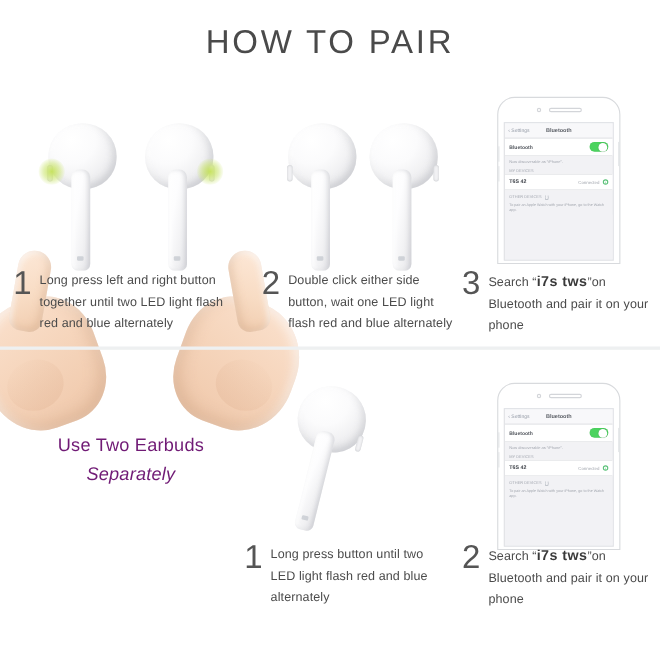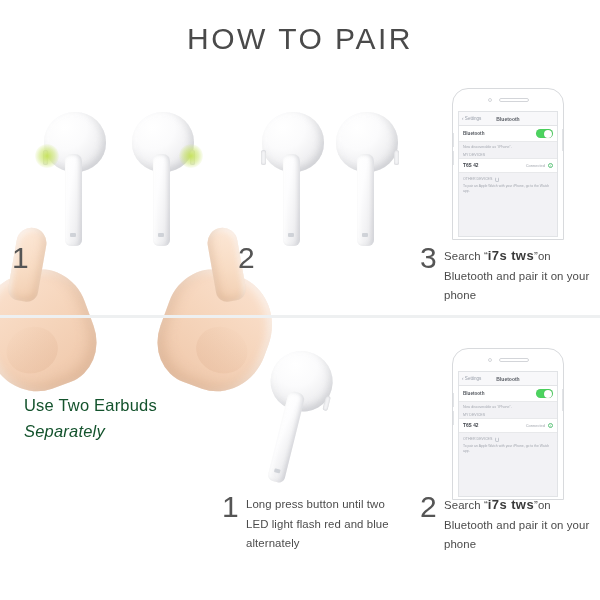"Long press left and right" div.step-text { html: none -> <div>Long press left and right button together until two LED light flash red and blue alternately</div> }
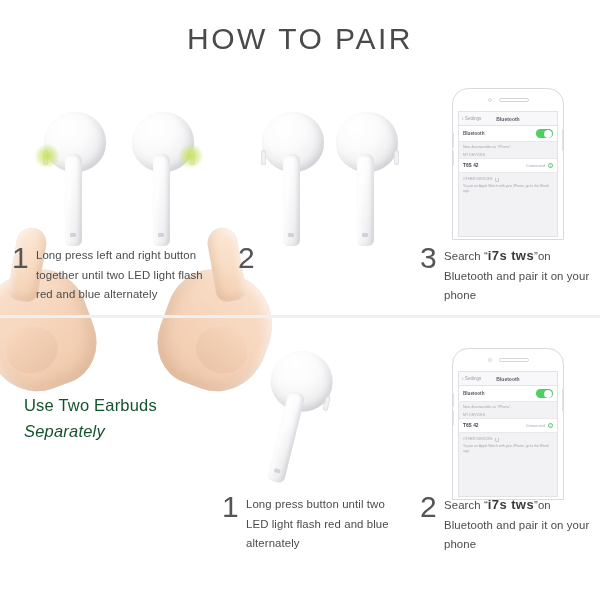"Double click either side button," div.step-text { html: none -> <div>Double click either side button, wait one LED light flash red and blue alternately</div> }
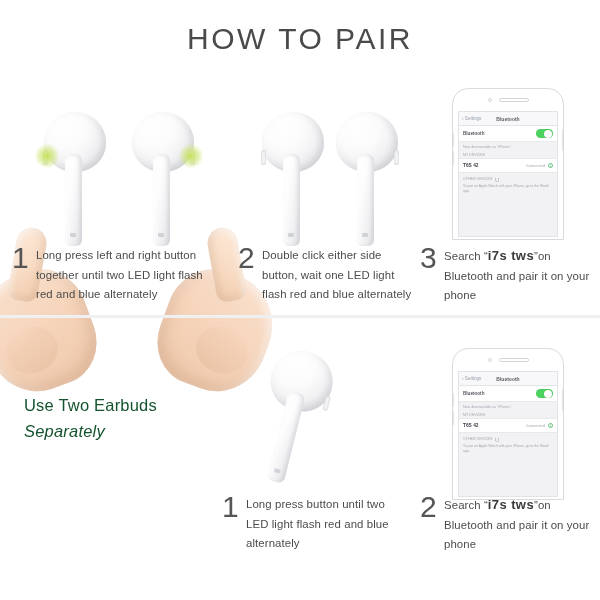"Use Two Earbuds" .section-heading-bottom { color: #14532d -> #701a75; text-align: left -> center }
